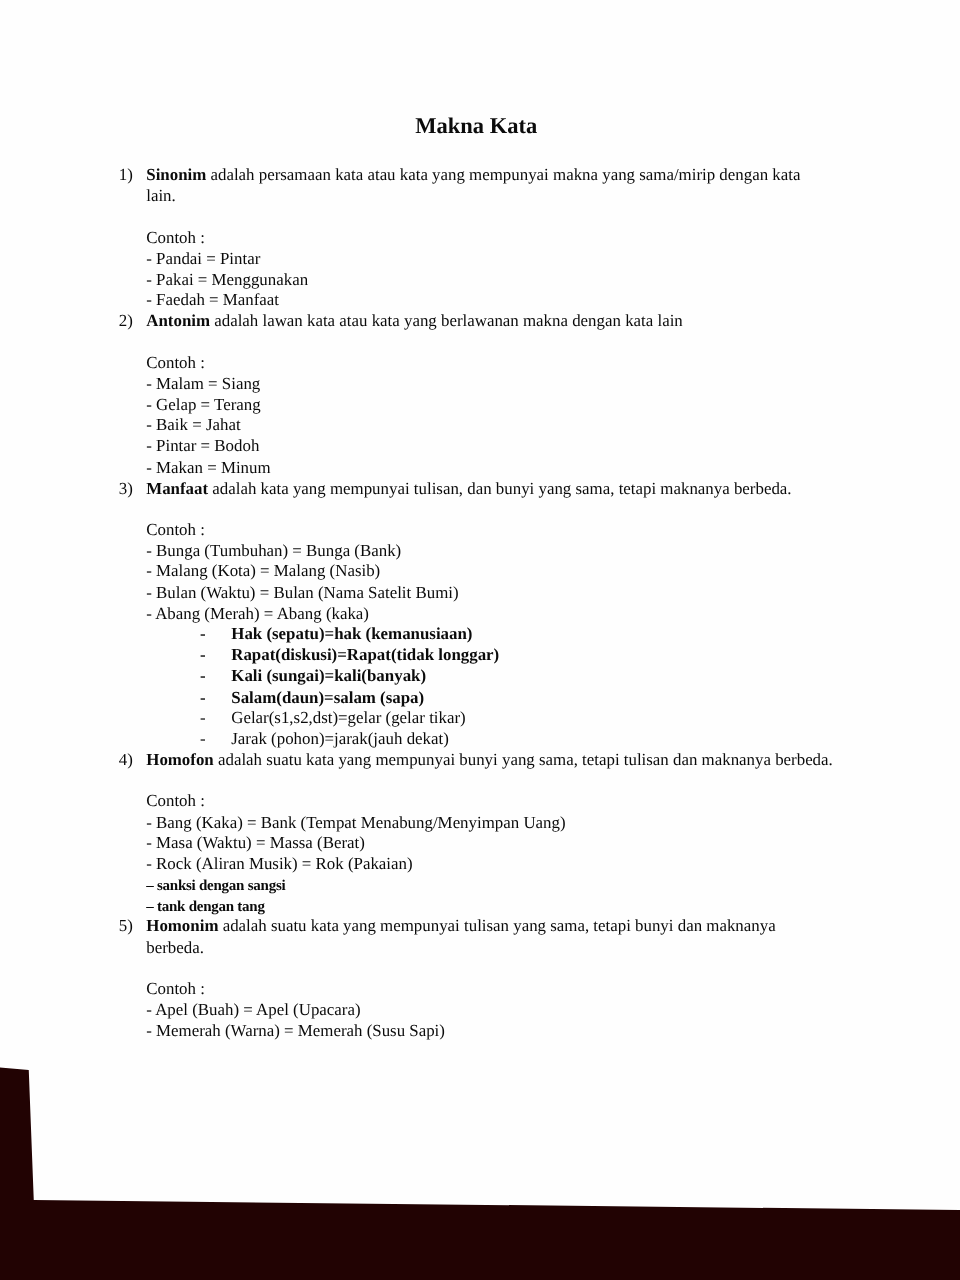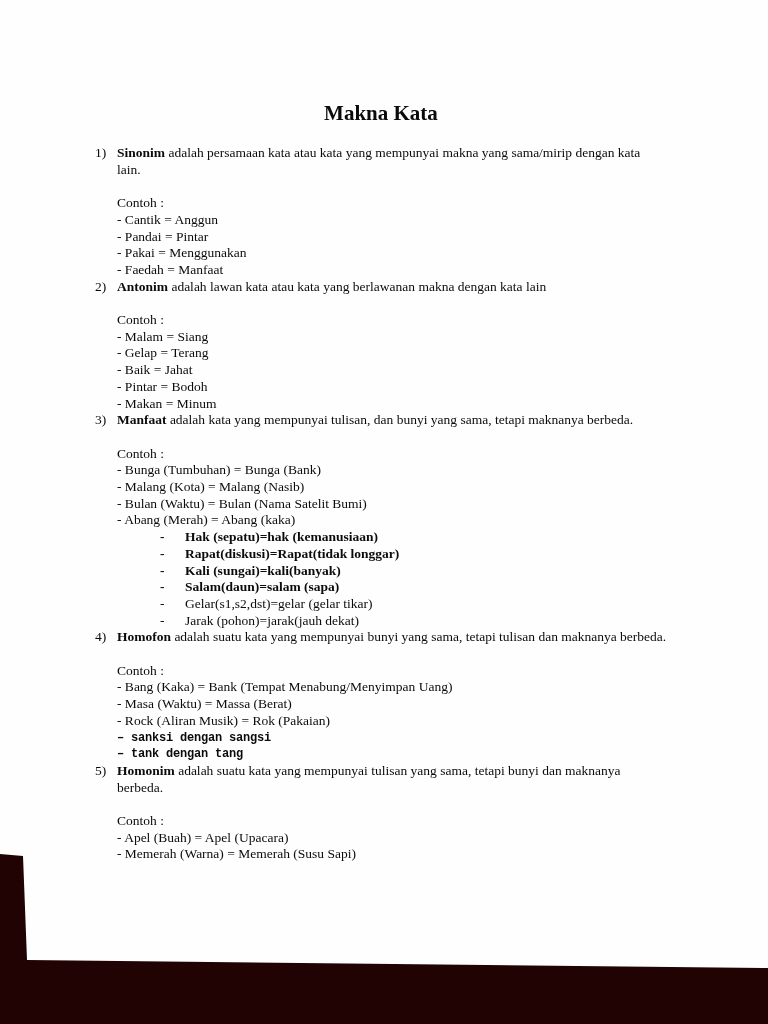"Makna Kata" h1.doc-title { font-size: 21px -> 18px; margin: 16px 0 19px 0 -> 3px 0 19px 0 }
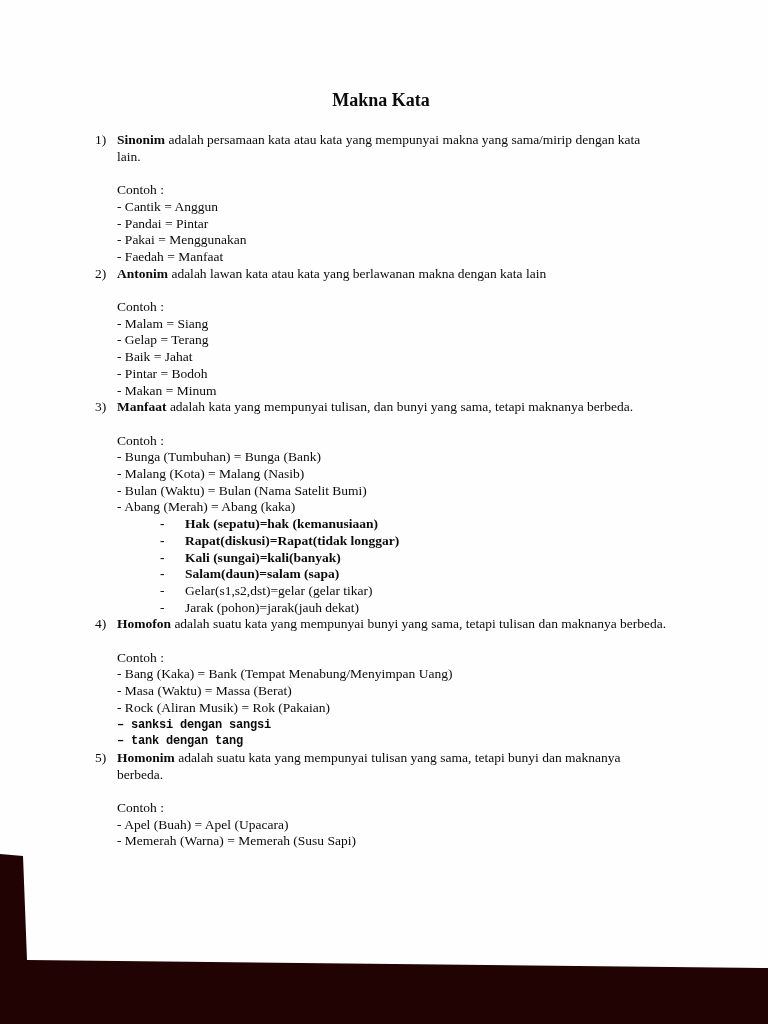"- Cantik = Anggun" div.ex { html: <div>- Cantik = Anggun</div> -> none }
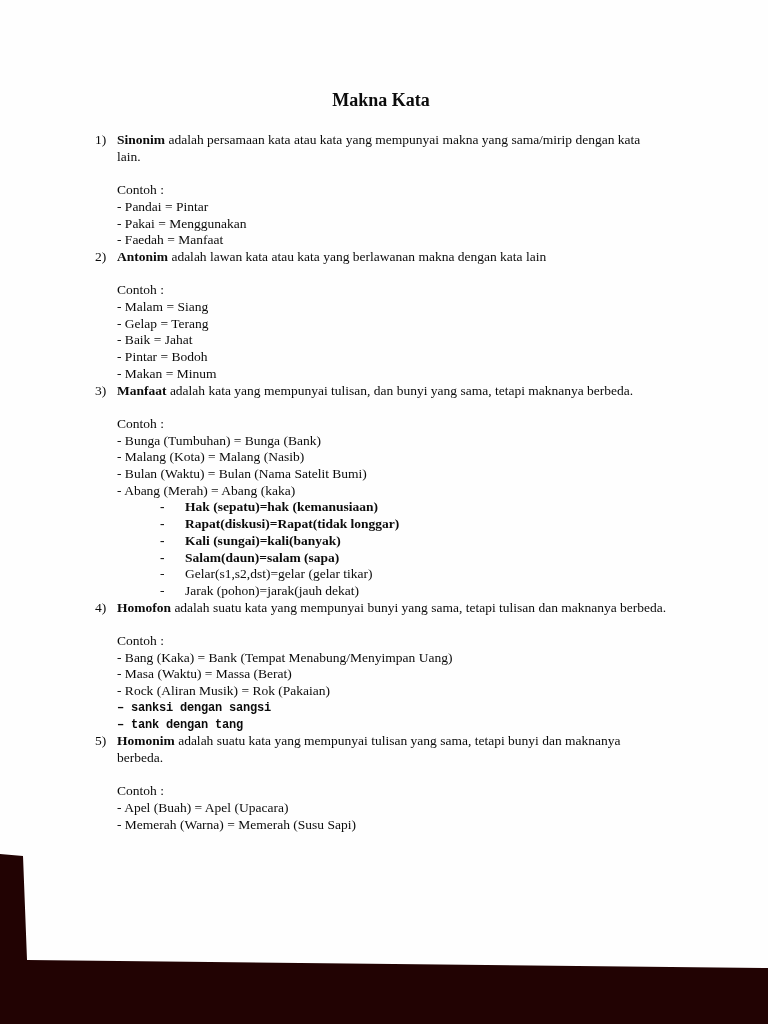"– sanksi dengan sangsi" .ex.alt { font-family: Liberation Mono, monospace -> Liberation Serif, serif }
